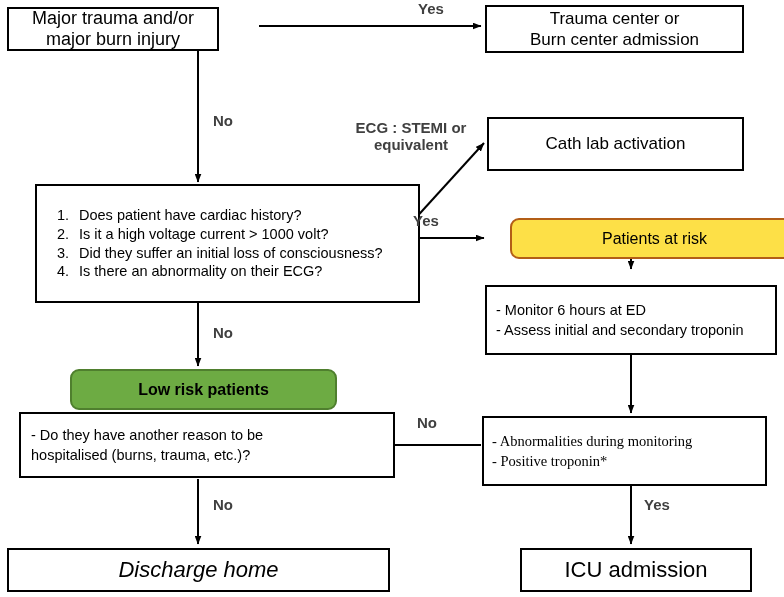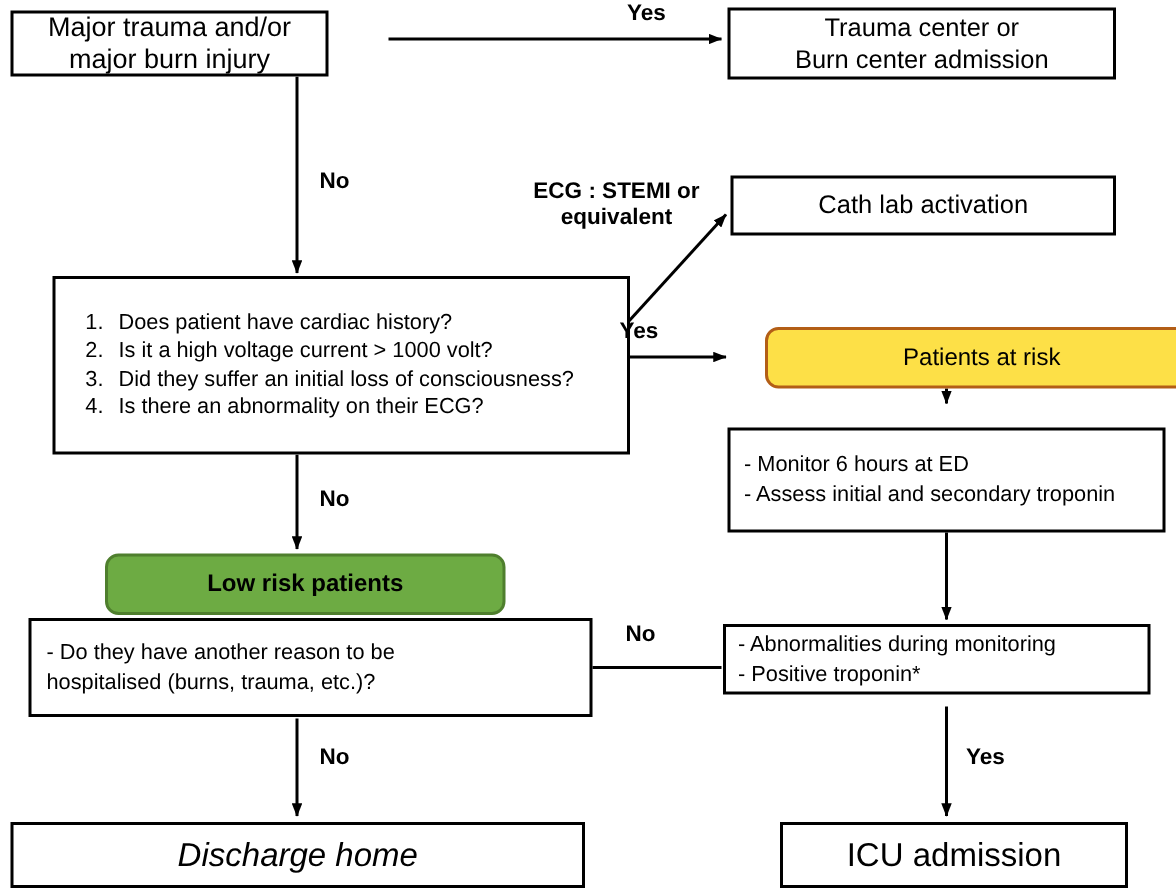"Yes" .edge-label { color: #000000 -> #404040 }
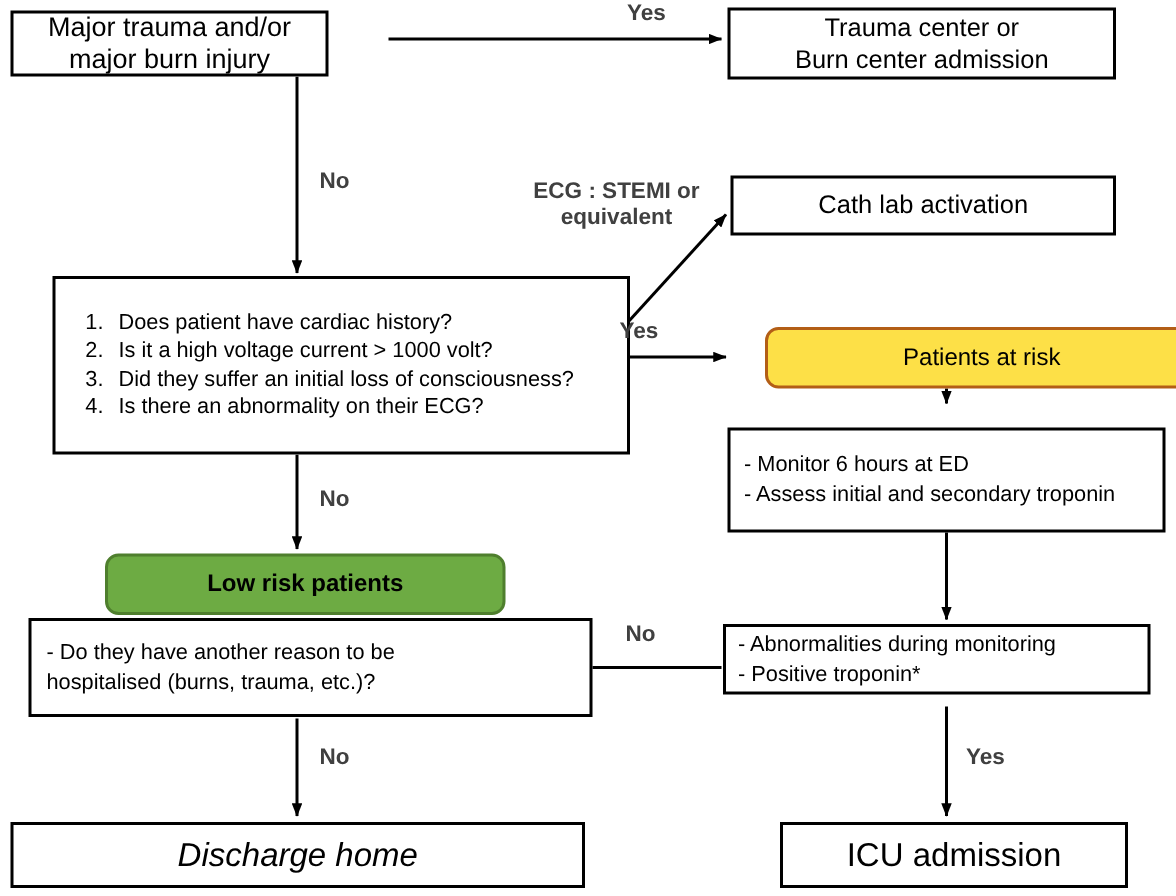"Cath lab activation" div.node { height: 40px -> 54px }
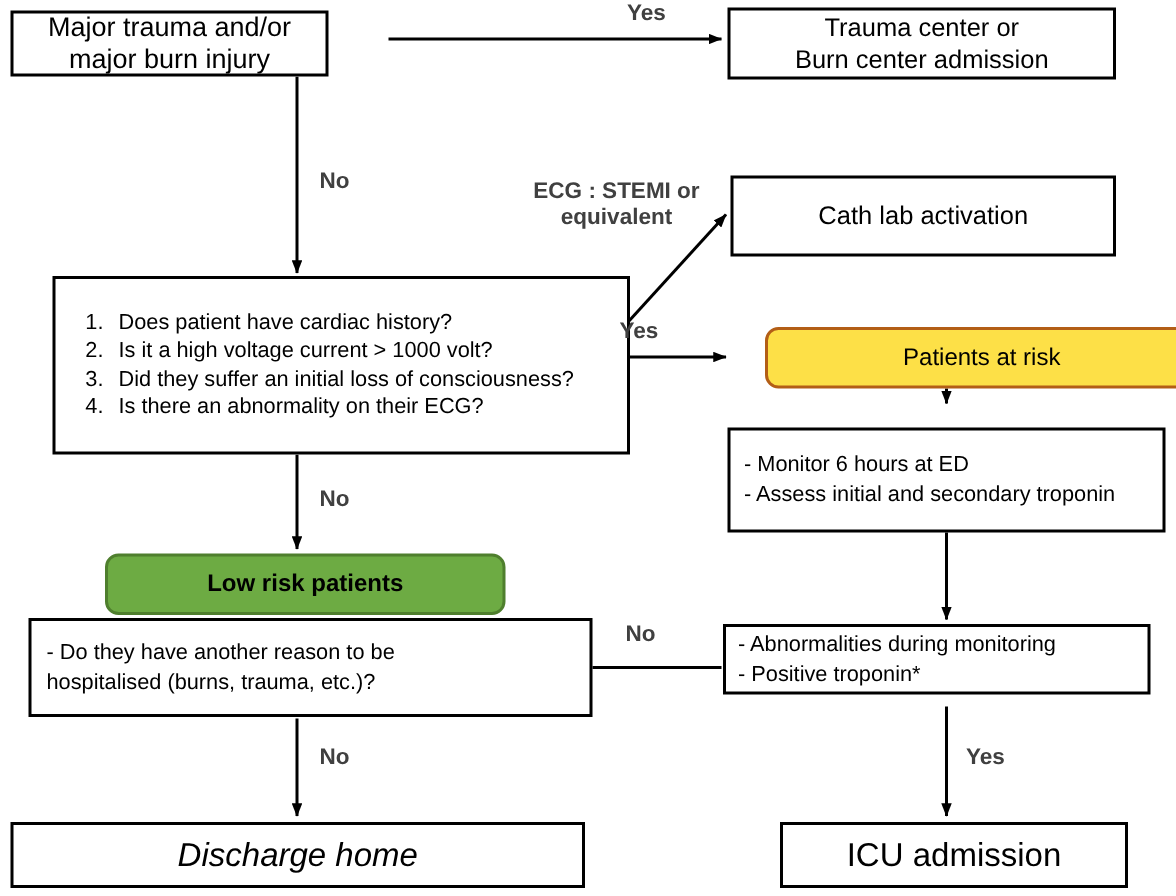"- Abnormalities during monitoring" div.node { font-family: none -> Liberation Serif, serif; height: 47px -> 70px }
